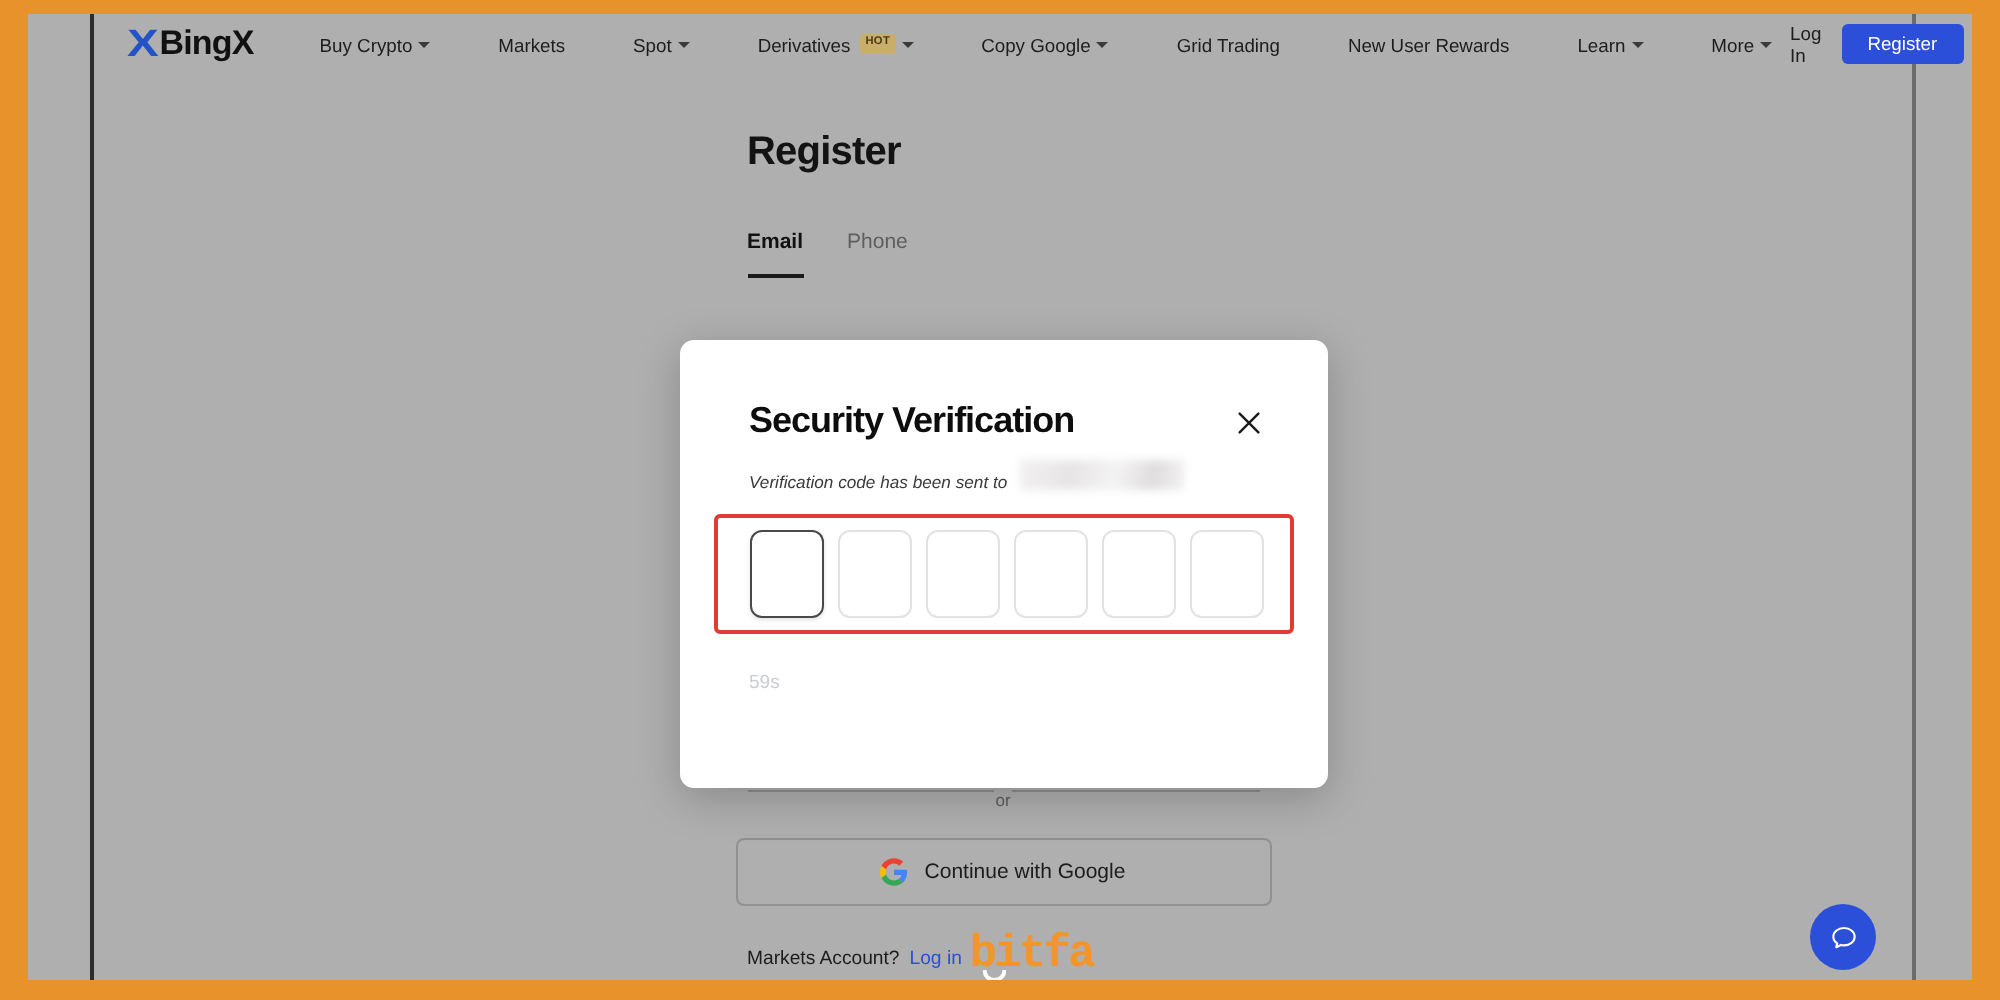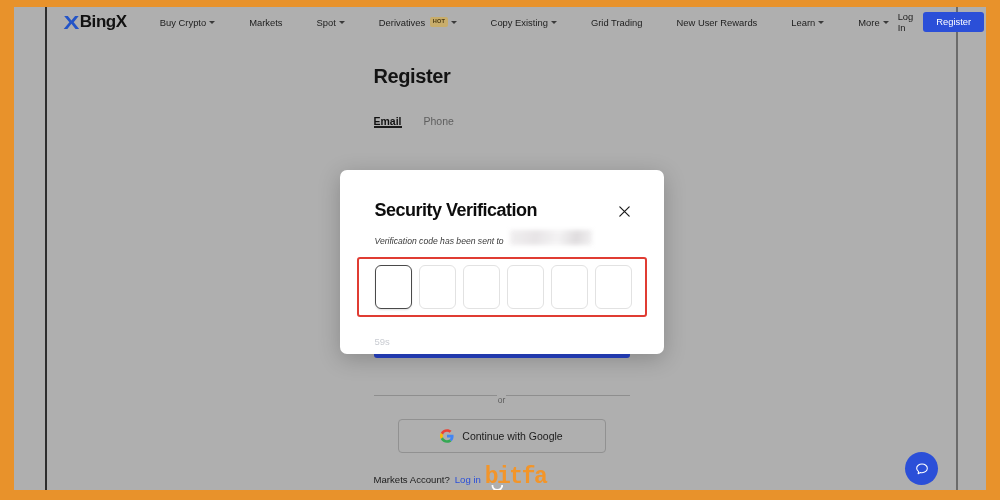"Copy Existing" span { text: Existing -> Google }
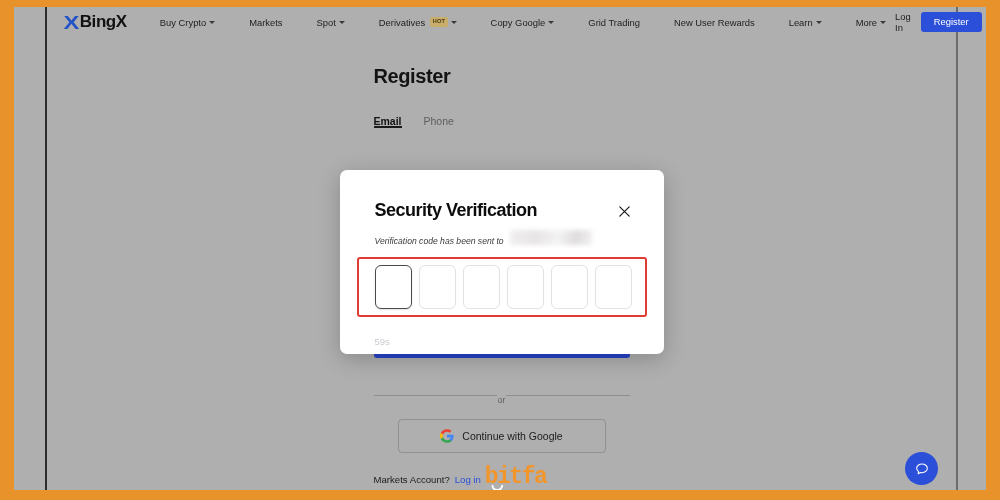"Email" .tab { padding-bottom: 1px -> 12px }
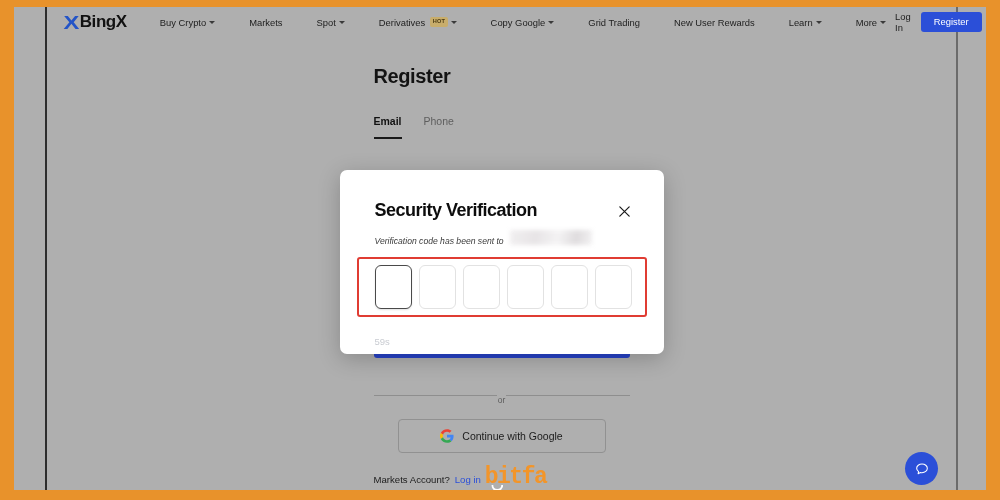"Security Verification" .modal { height: 184px -> 224px }
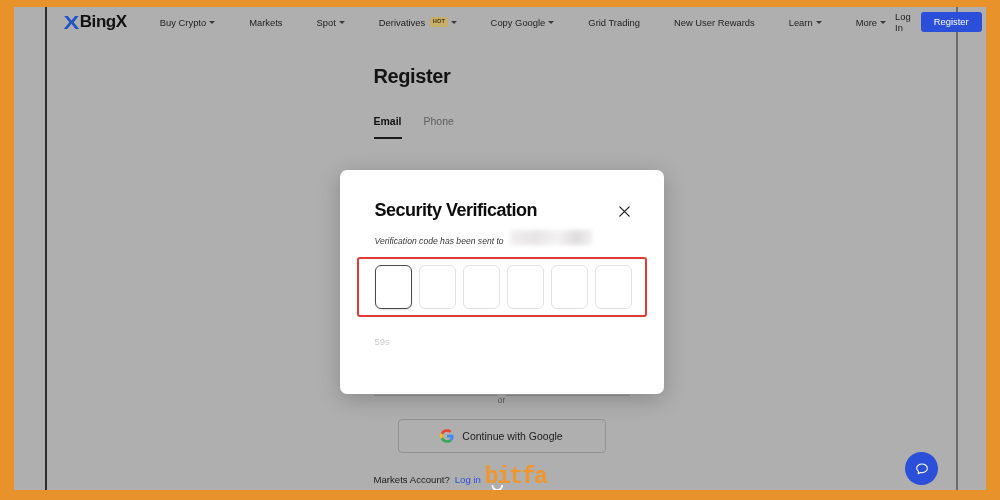"Continue with Google" .google-btn { width: 208px -> 268px }
